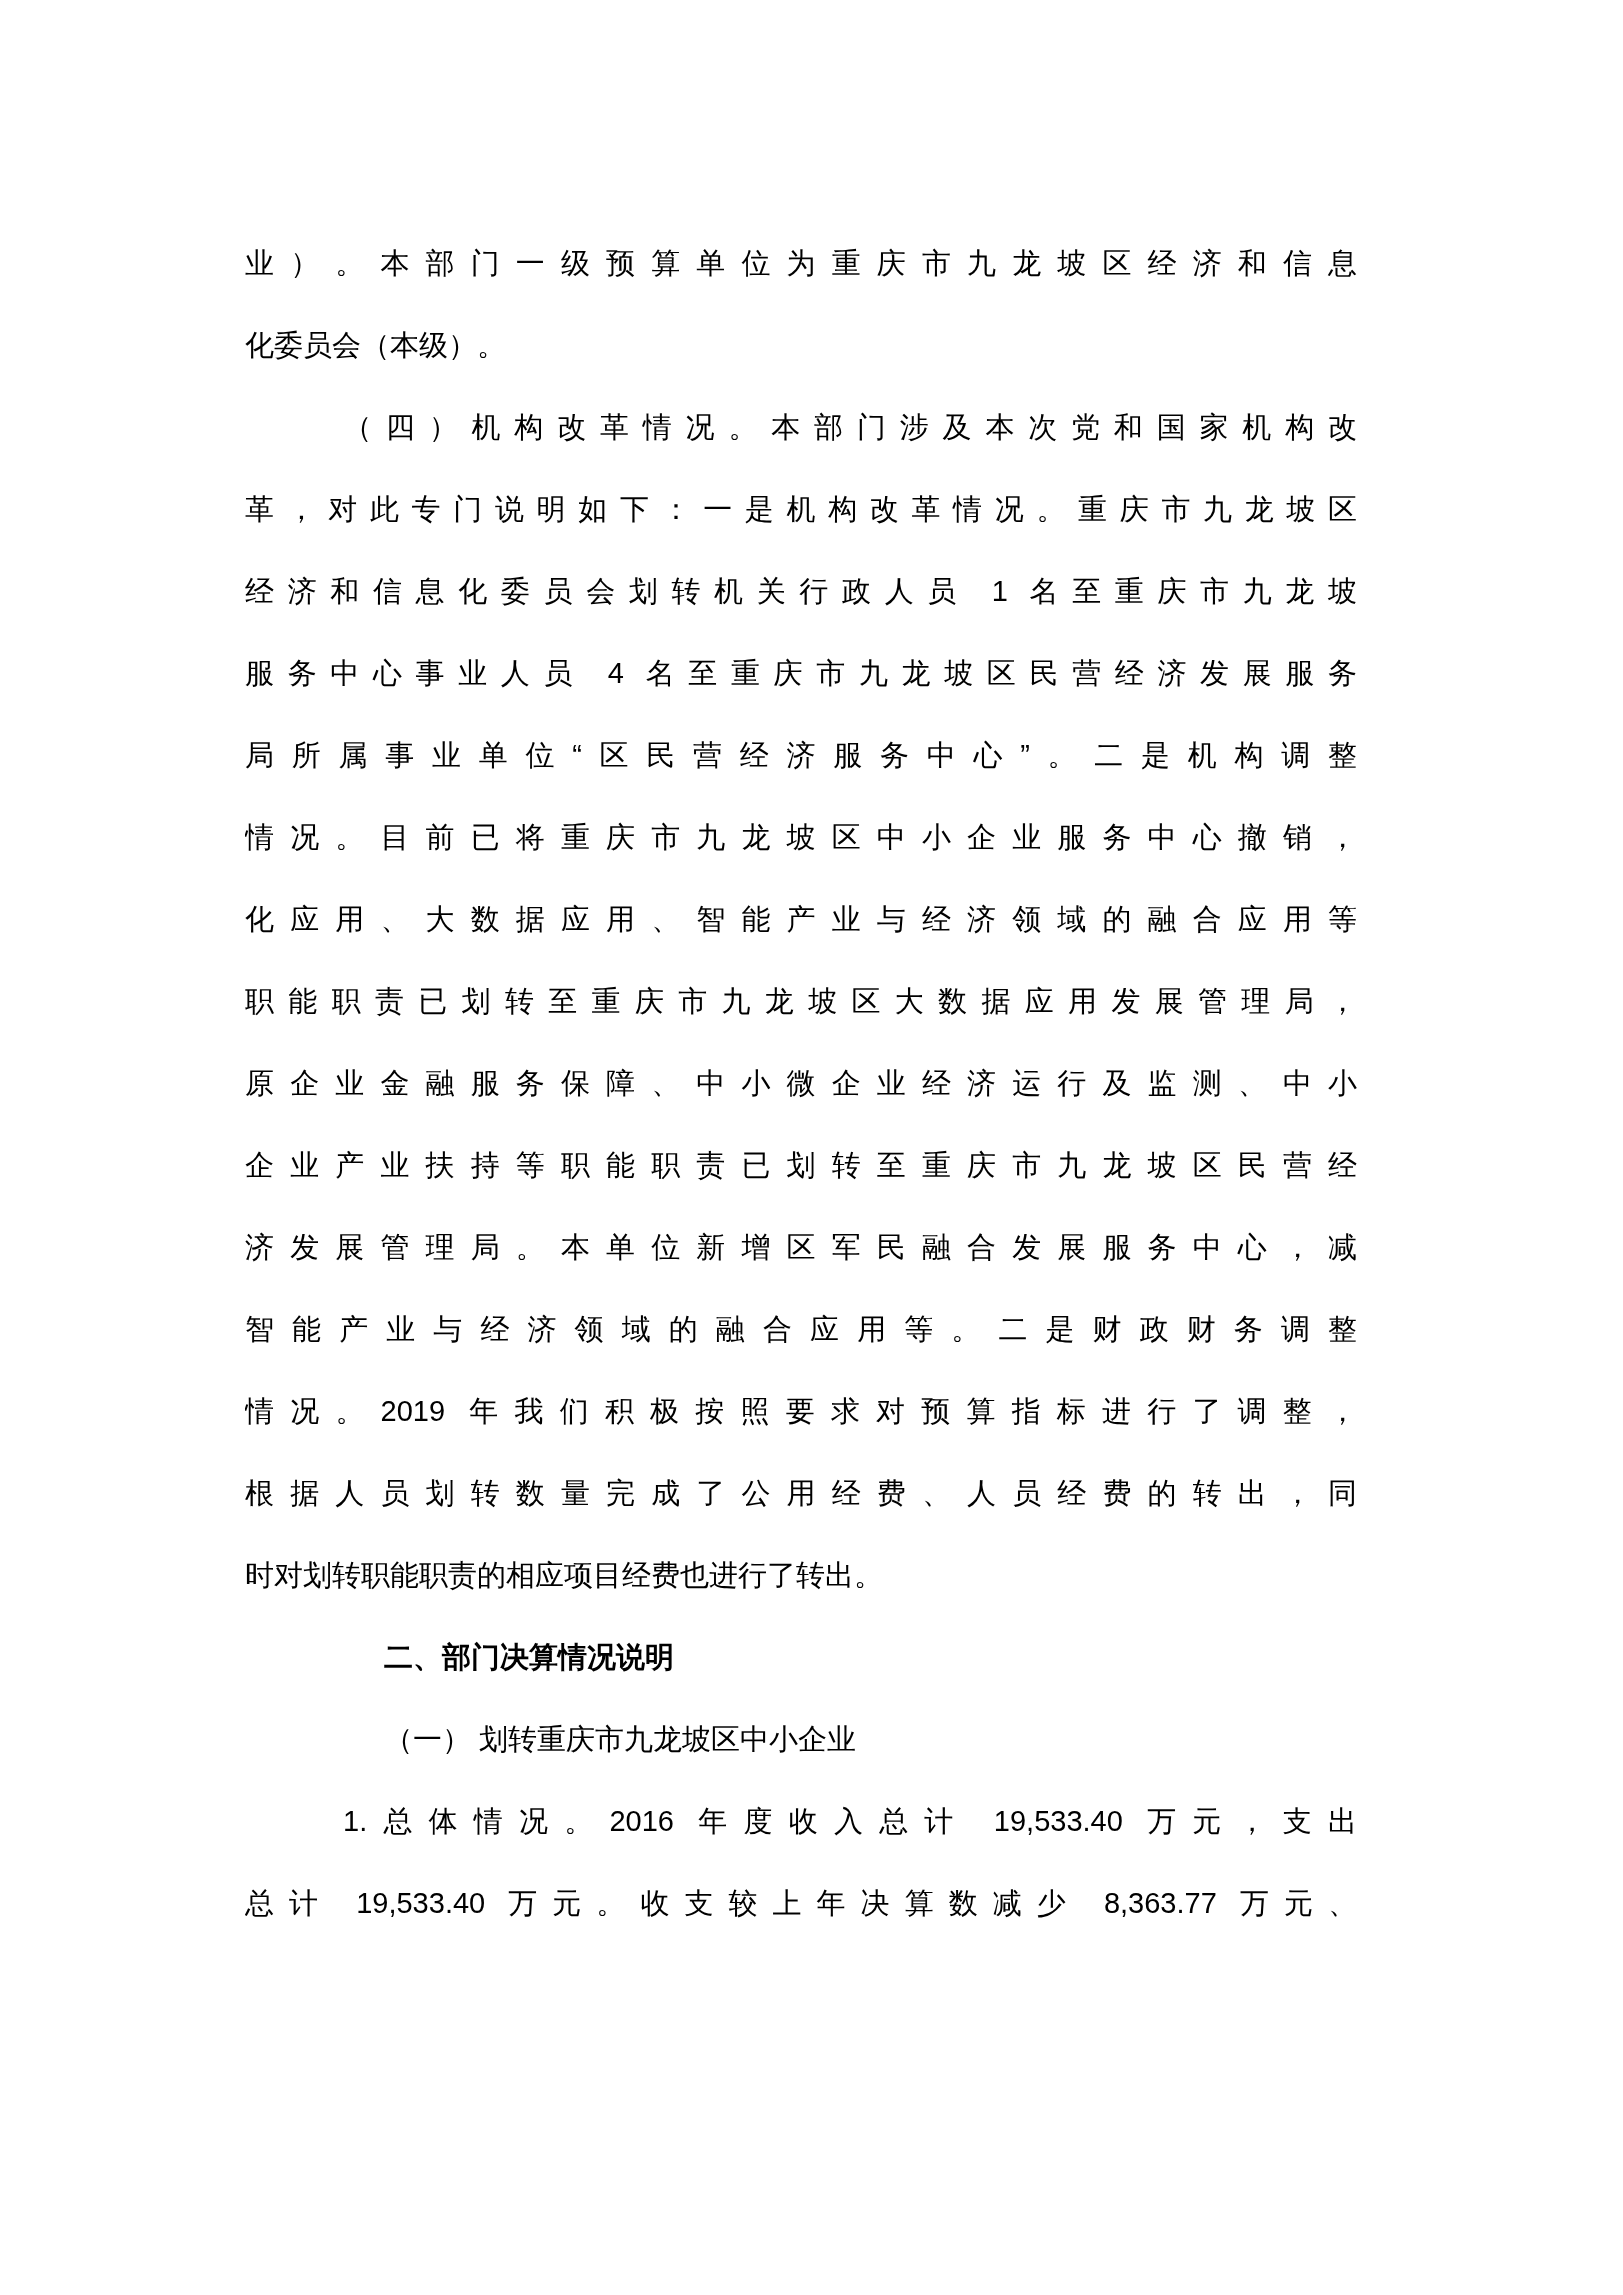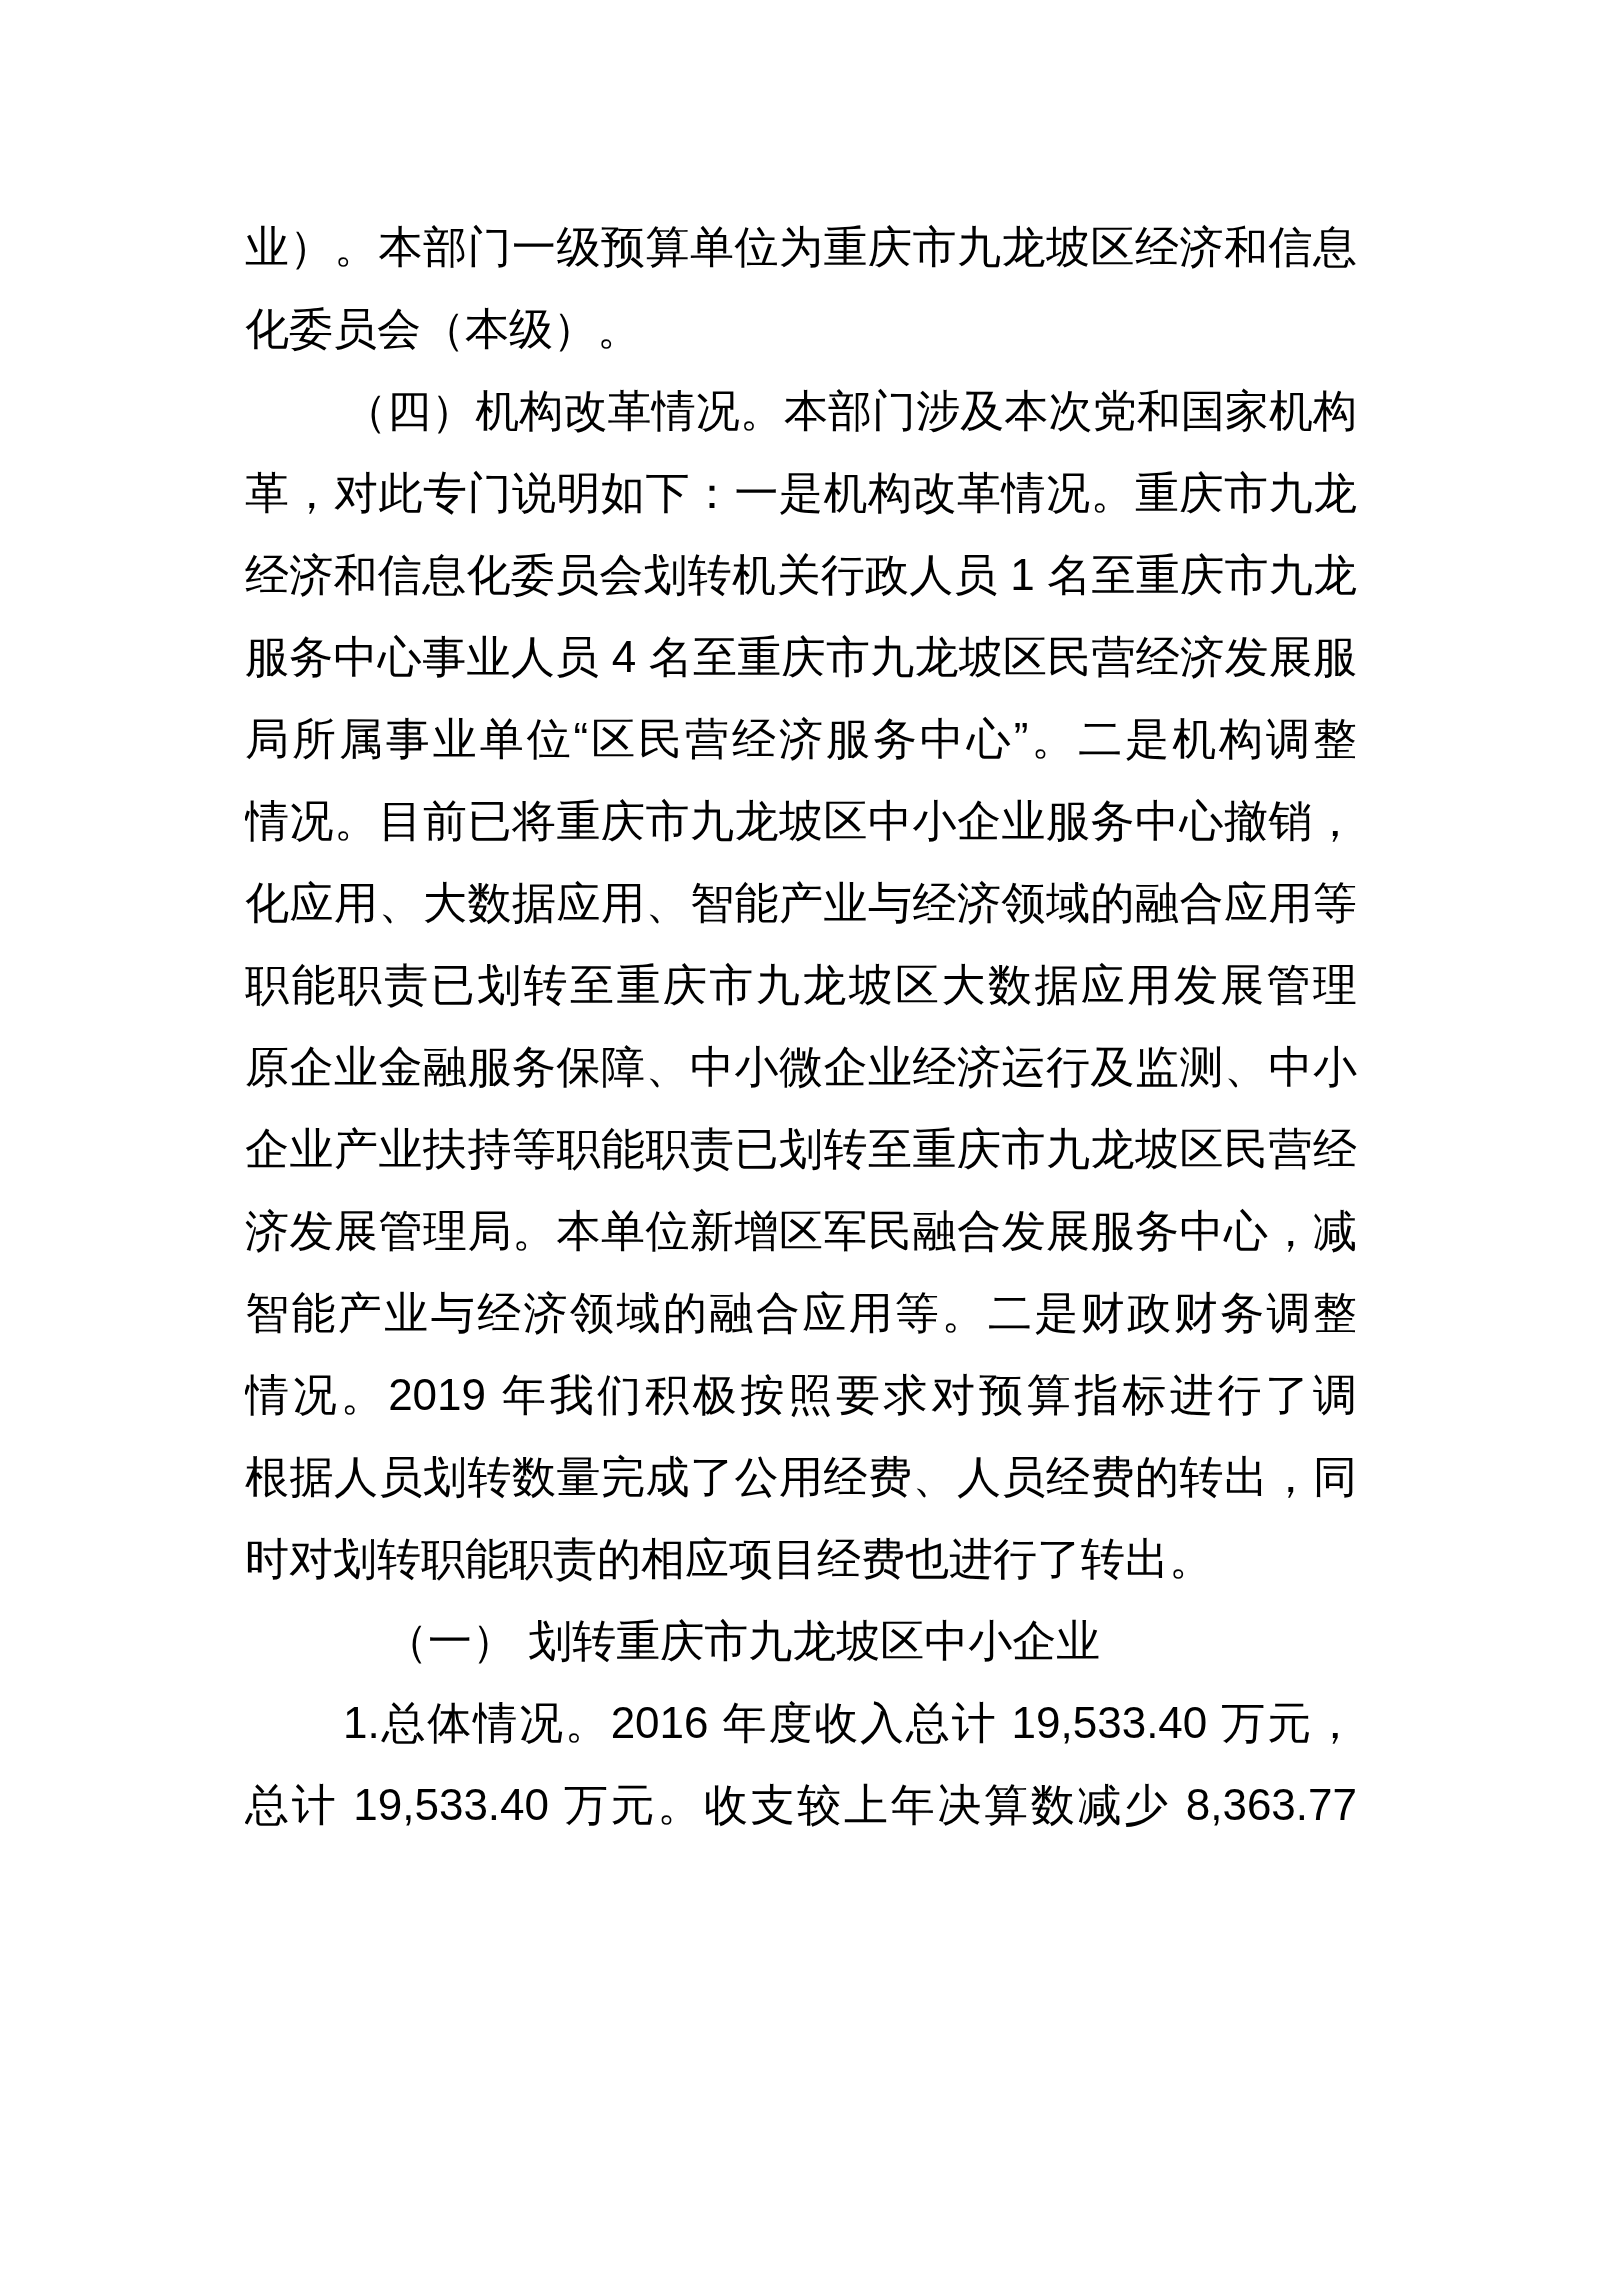"业）。本部门一级预算单位为重庆市九龙坡区经济和信息" .content { font-size: 44px -> 29px; top: 206px -> 222px }
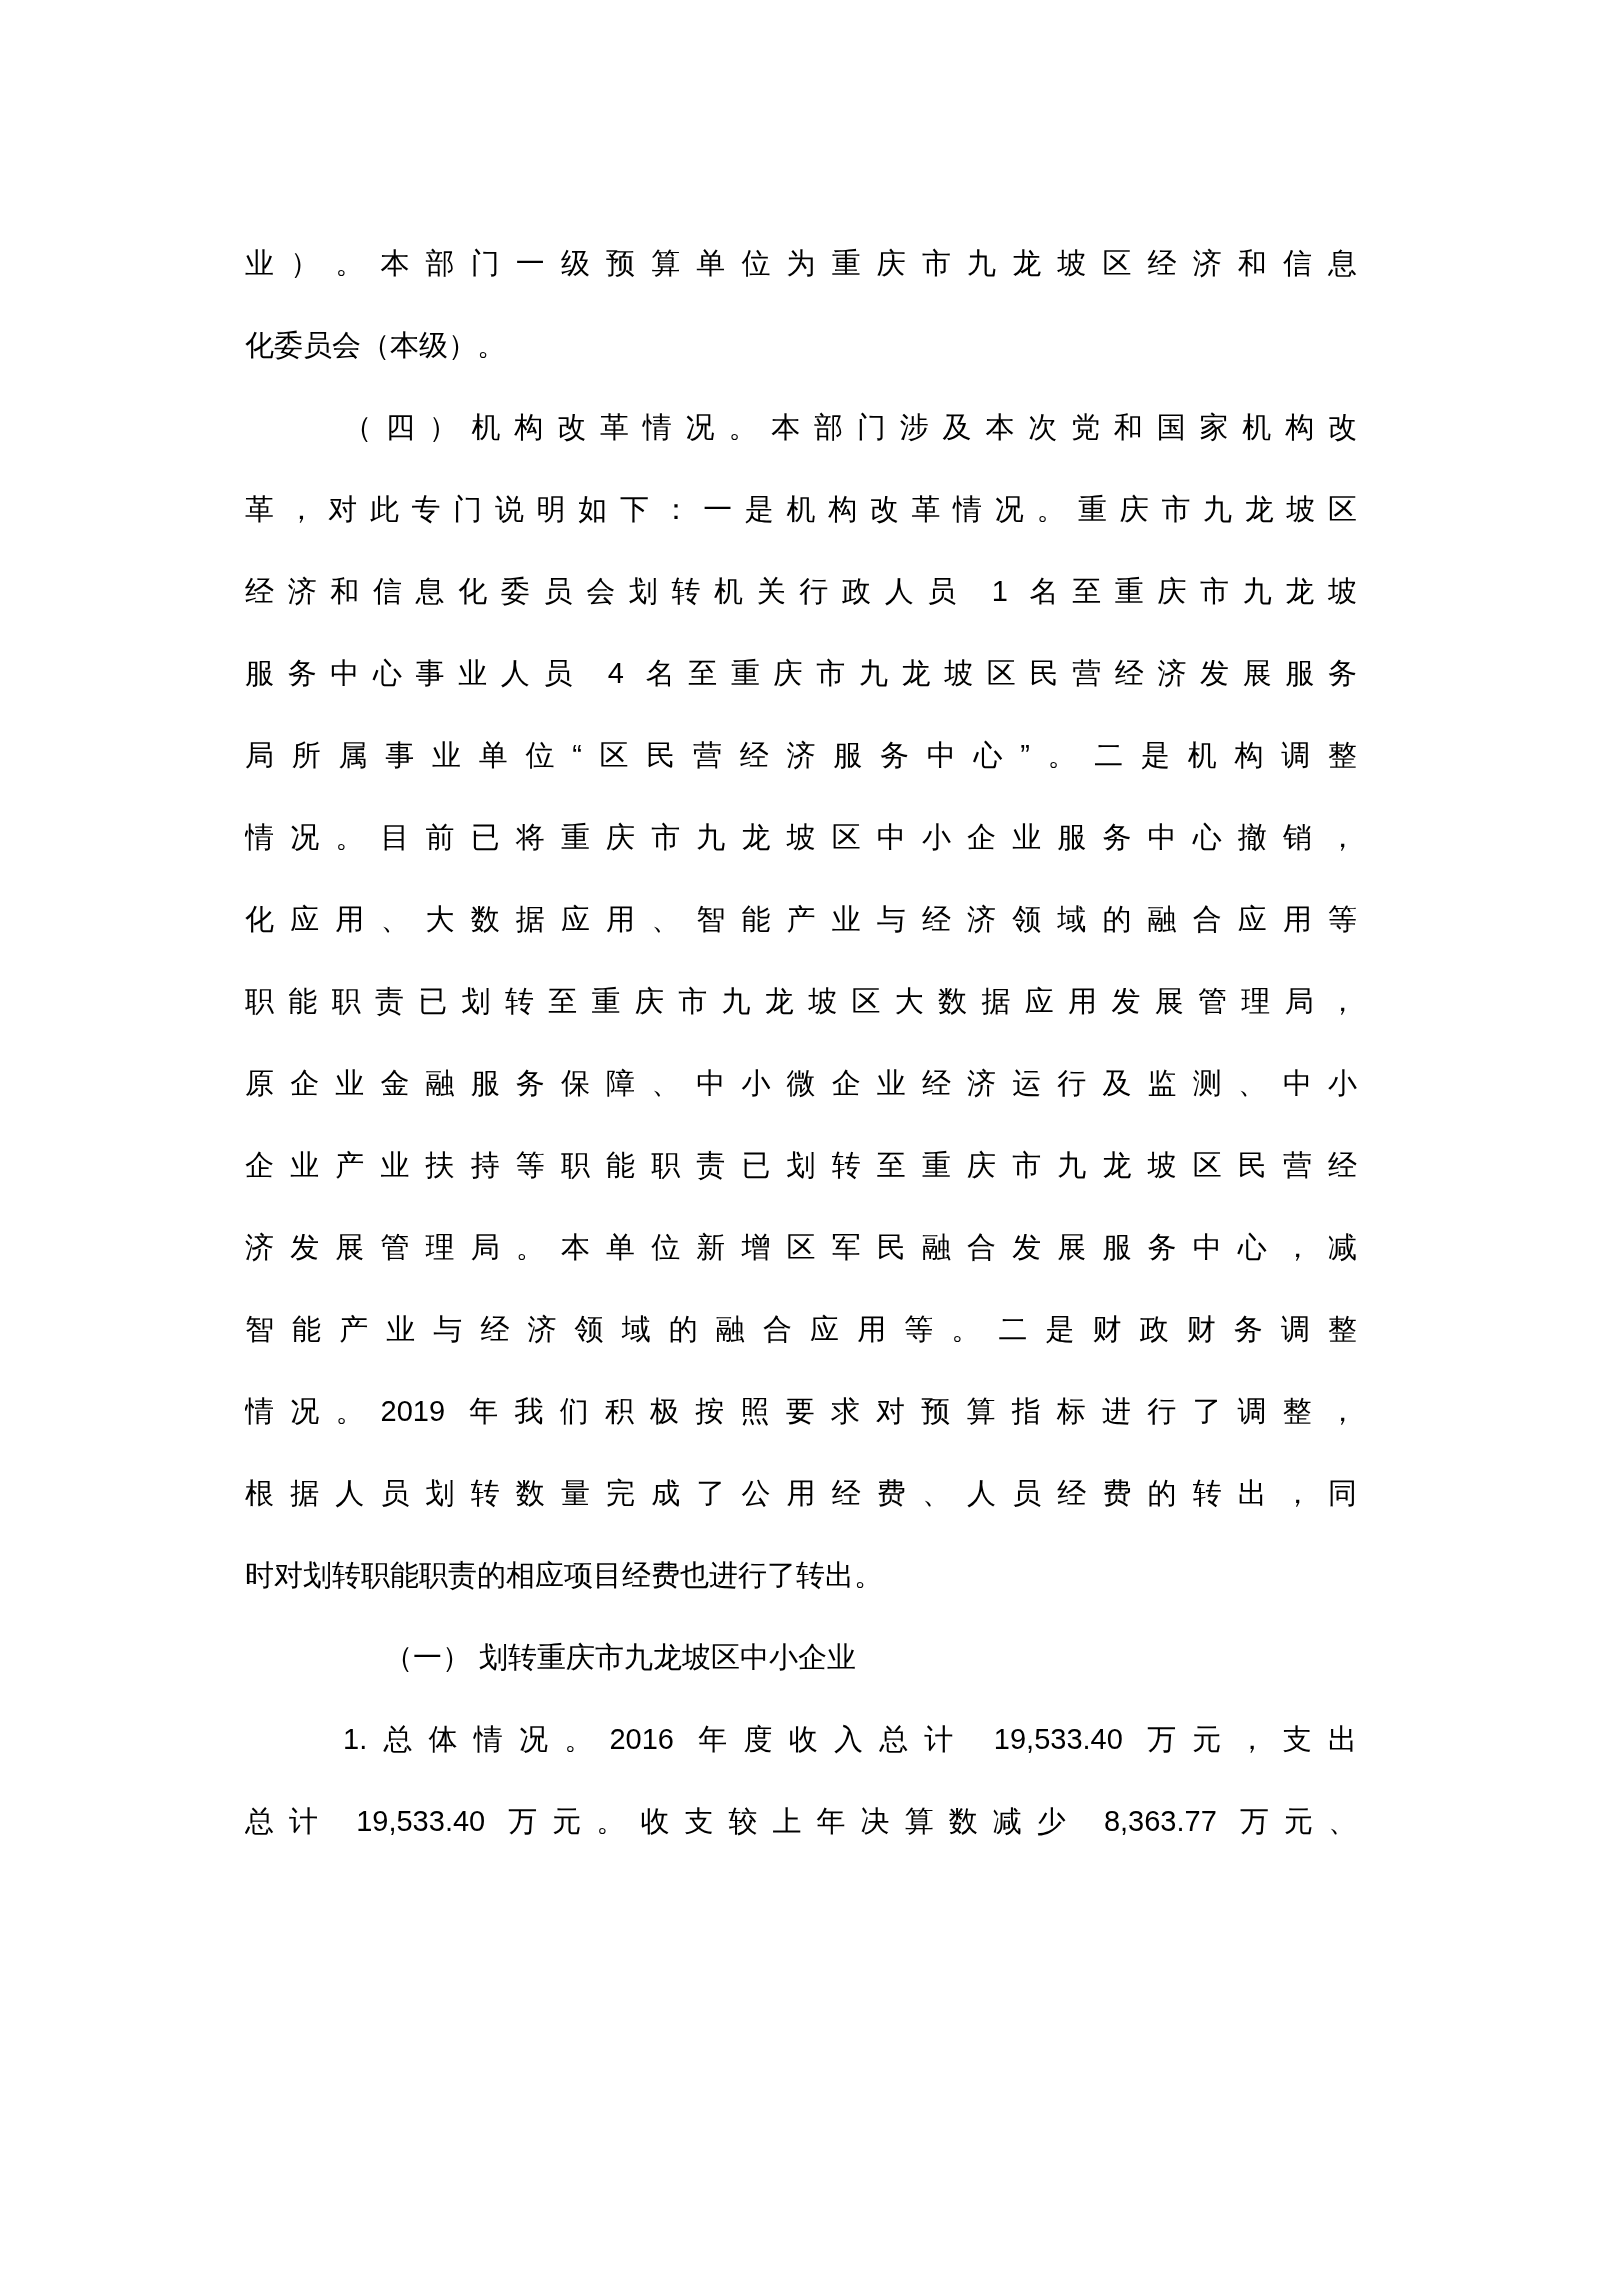"二、部门决算情况说明" p.ln { html: none -> <p>二、部门决算情况说明</p> }
